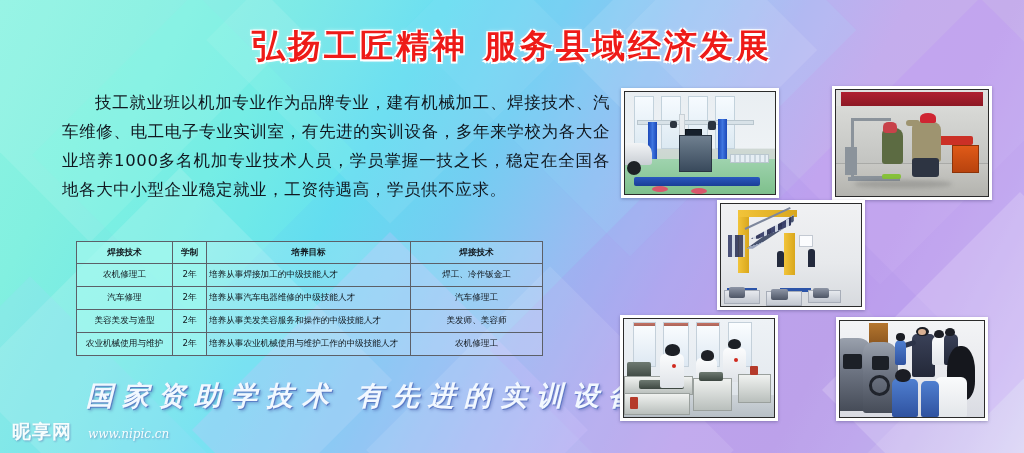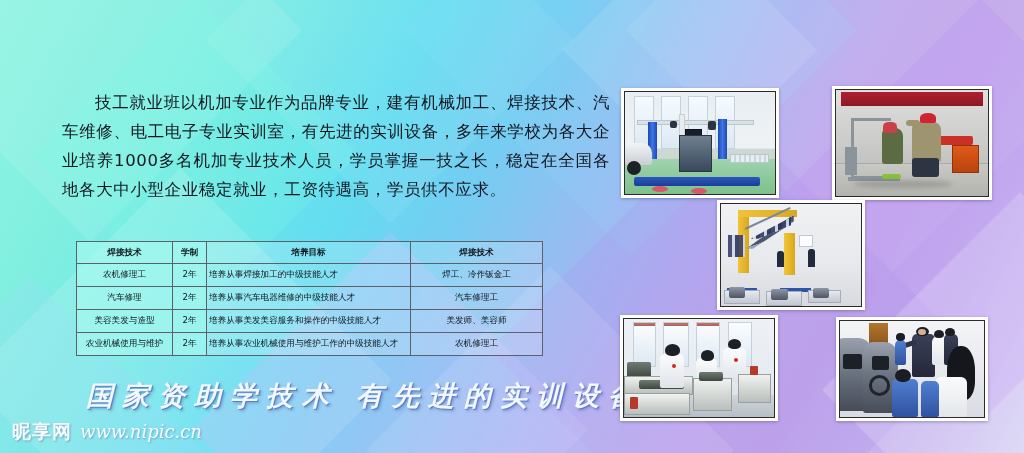"弘扬工匠精神 服务县域经济发展" div.title { html: none -> <div><span>弘扬工匠精神</span><span></span><span>服务县域经济发展</span></div> }
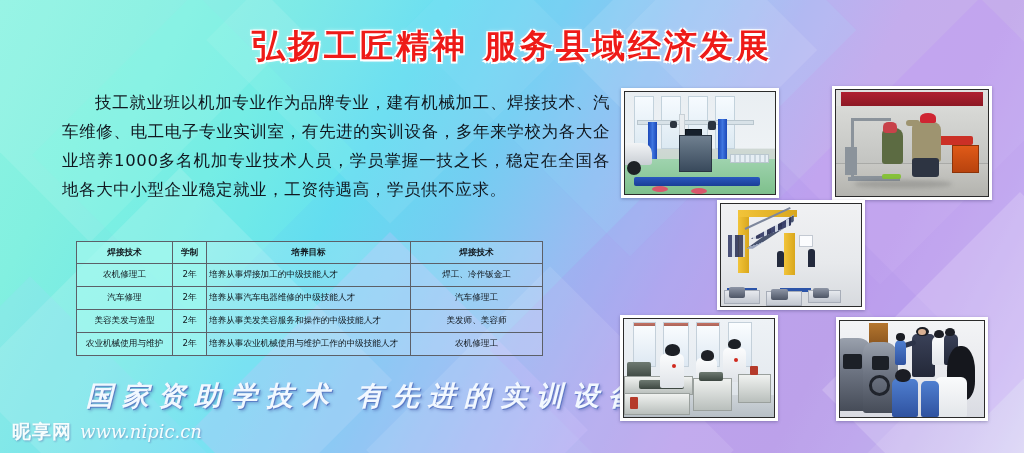"昵享网" .watermark { gap: 8px -> 16px }
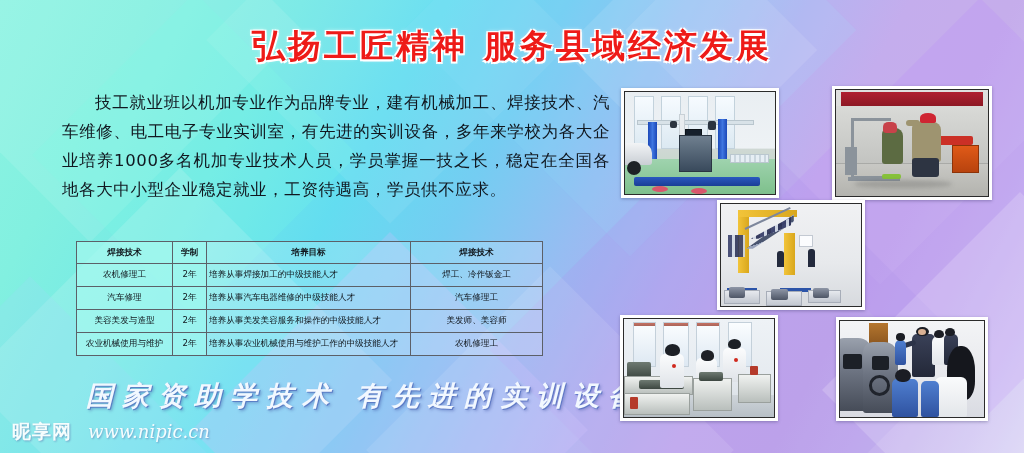"www.nipic.cn" .wm-url { font-size: 18px -> 12px }
